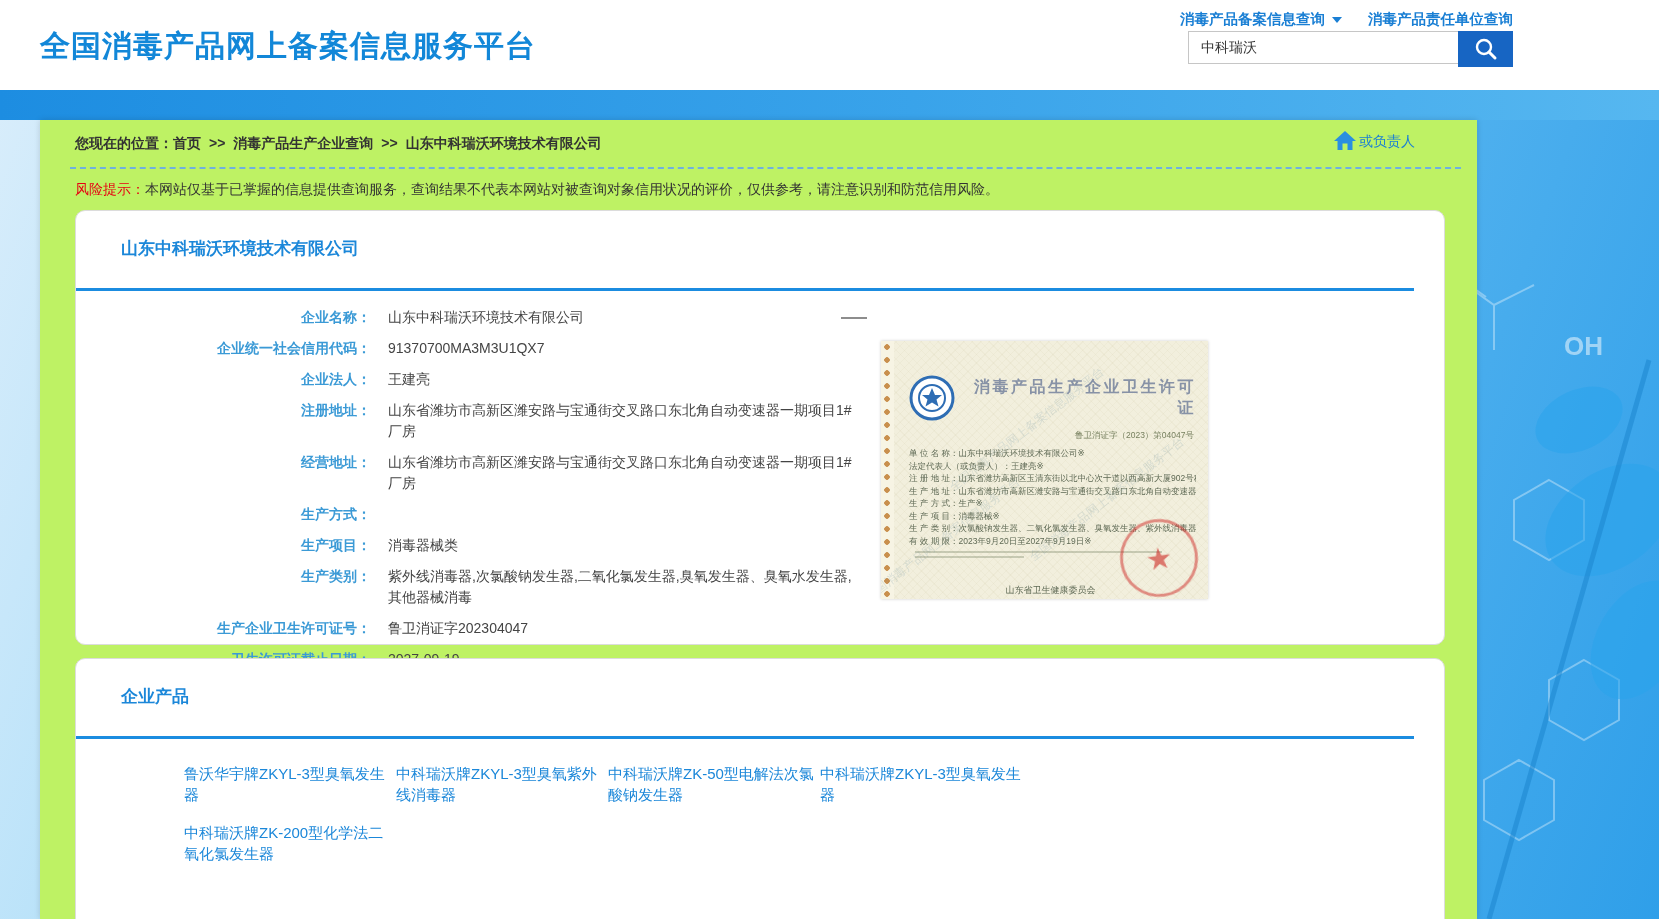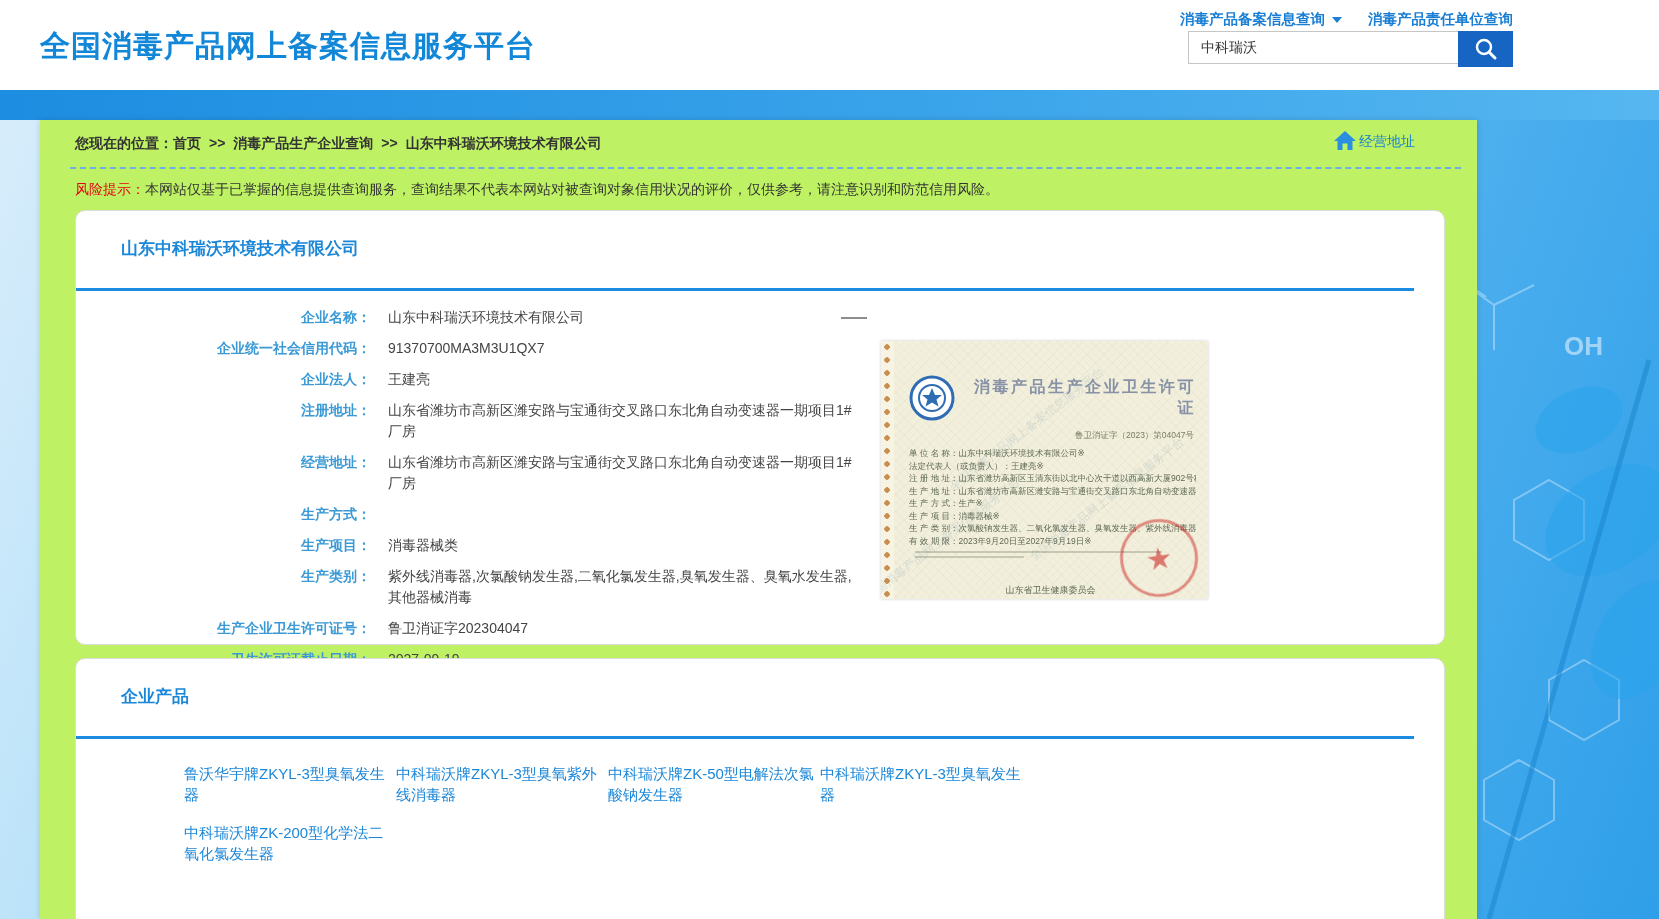"经营地址" span { text: 经营地址 -> 或负责人 }
